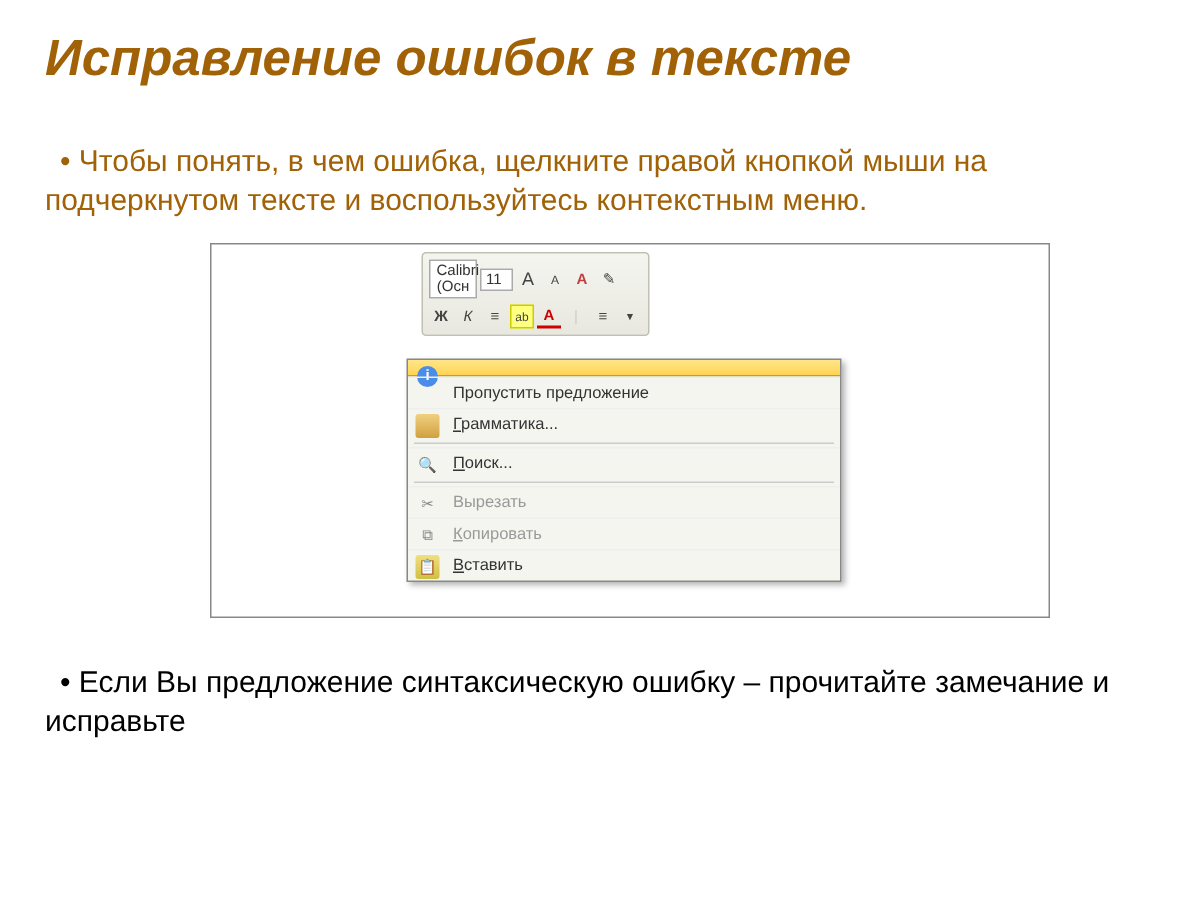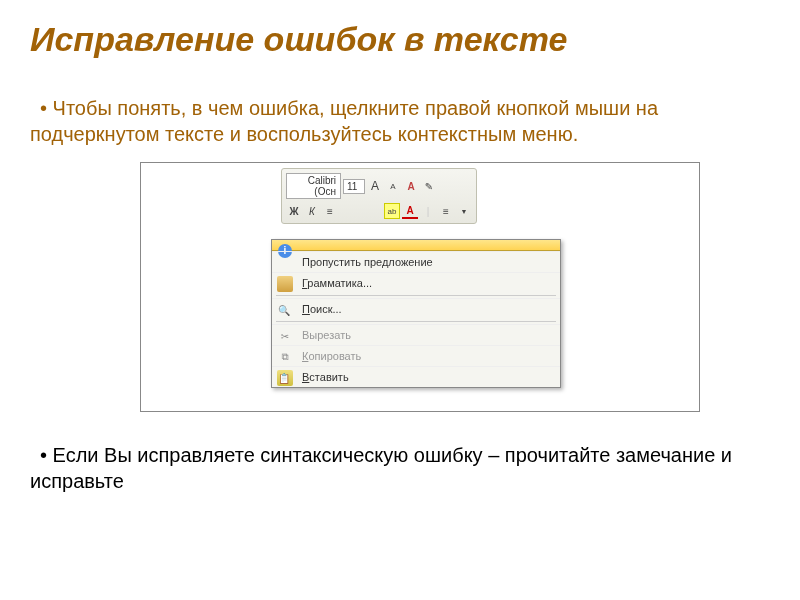"Calibri (Осн" .font-box { text-align: right -> center; width: 55px -> 32px }
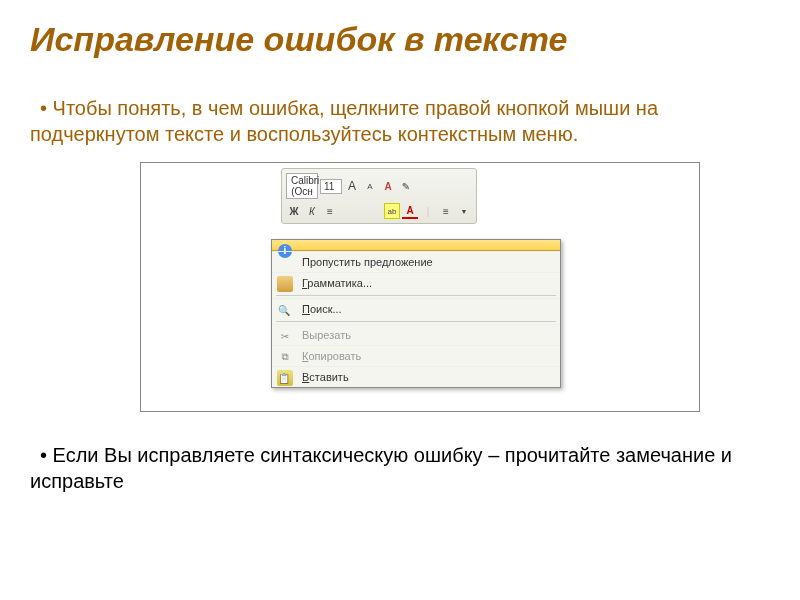"ab" span.tb-btn { margin-left: 44px -> none }
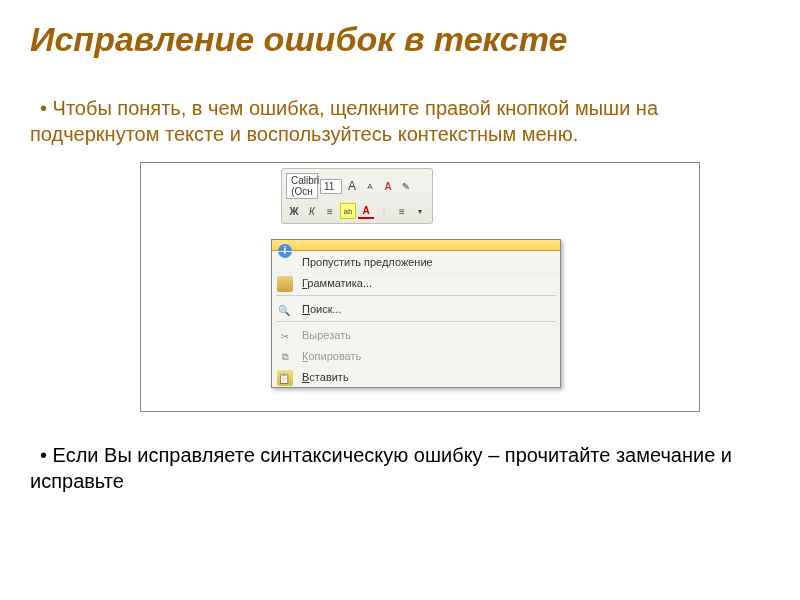"Если Вы исправляете синтаксическую" div.bottom-text { text: исправляете -> предложение }
